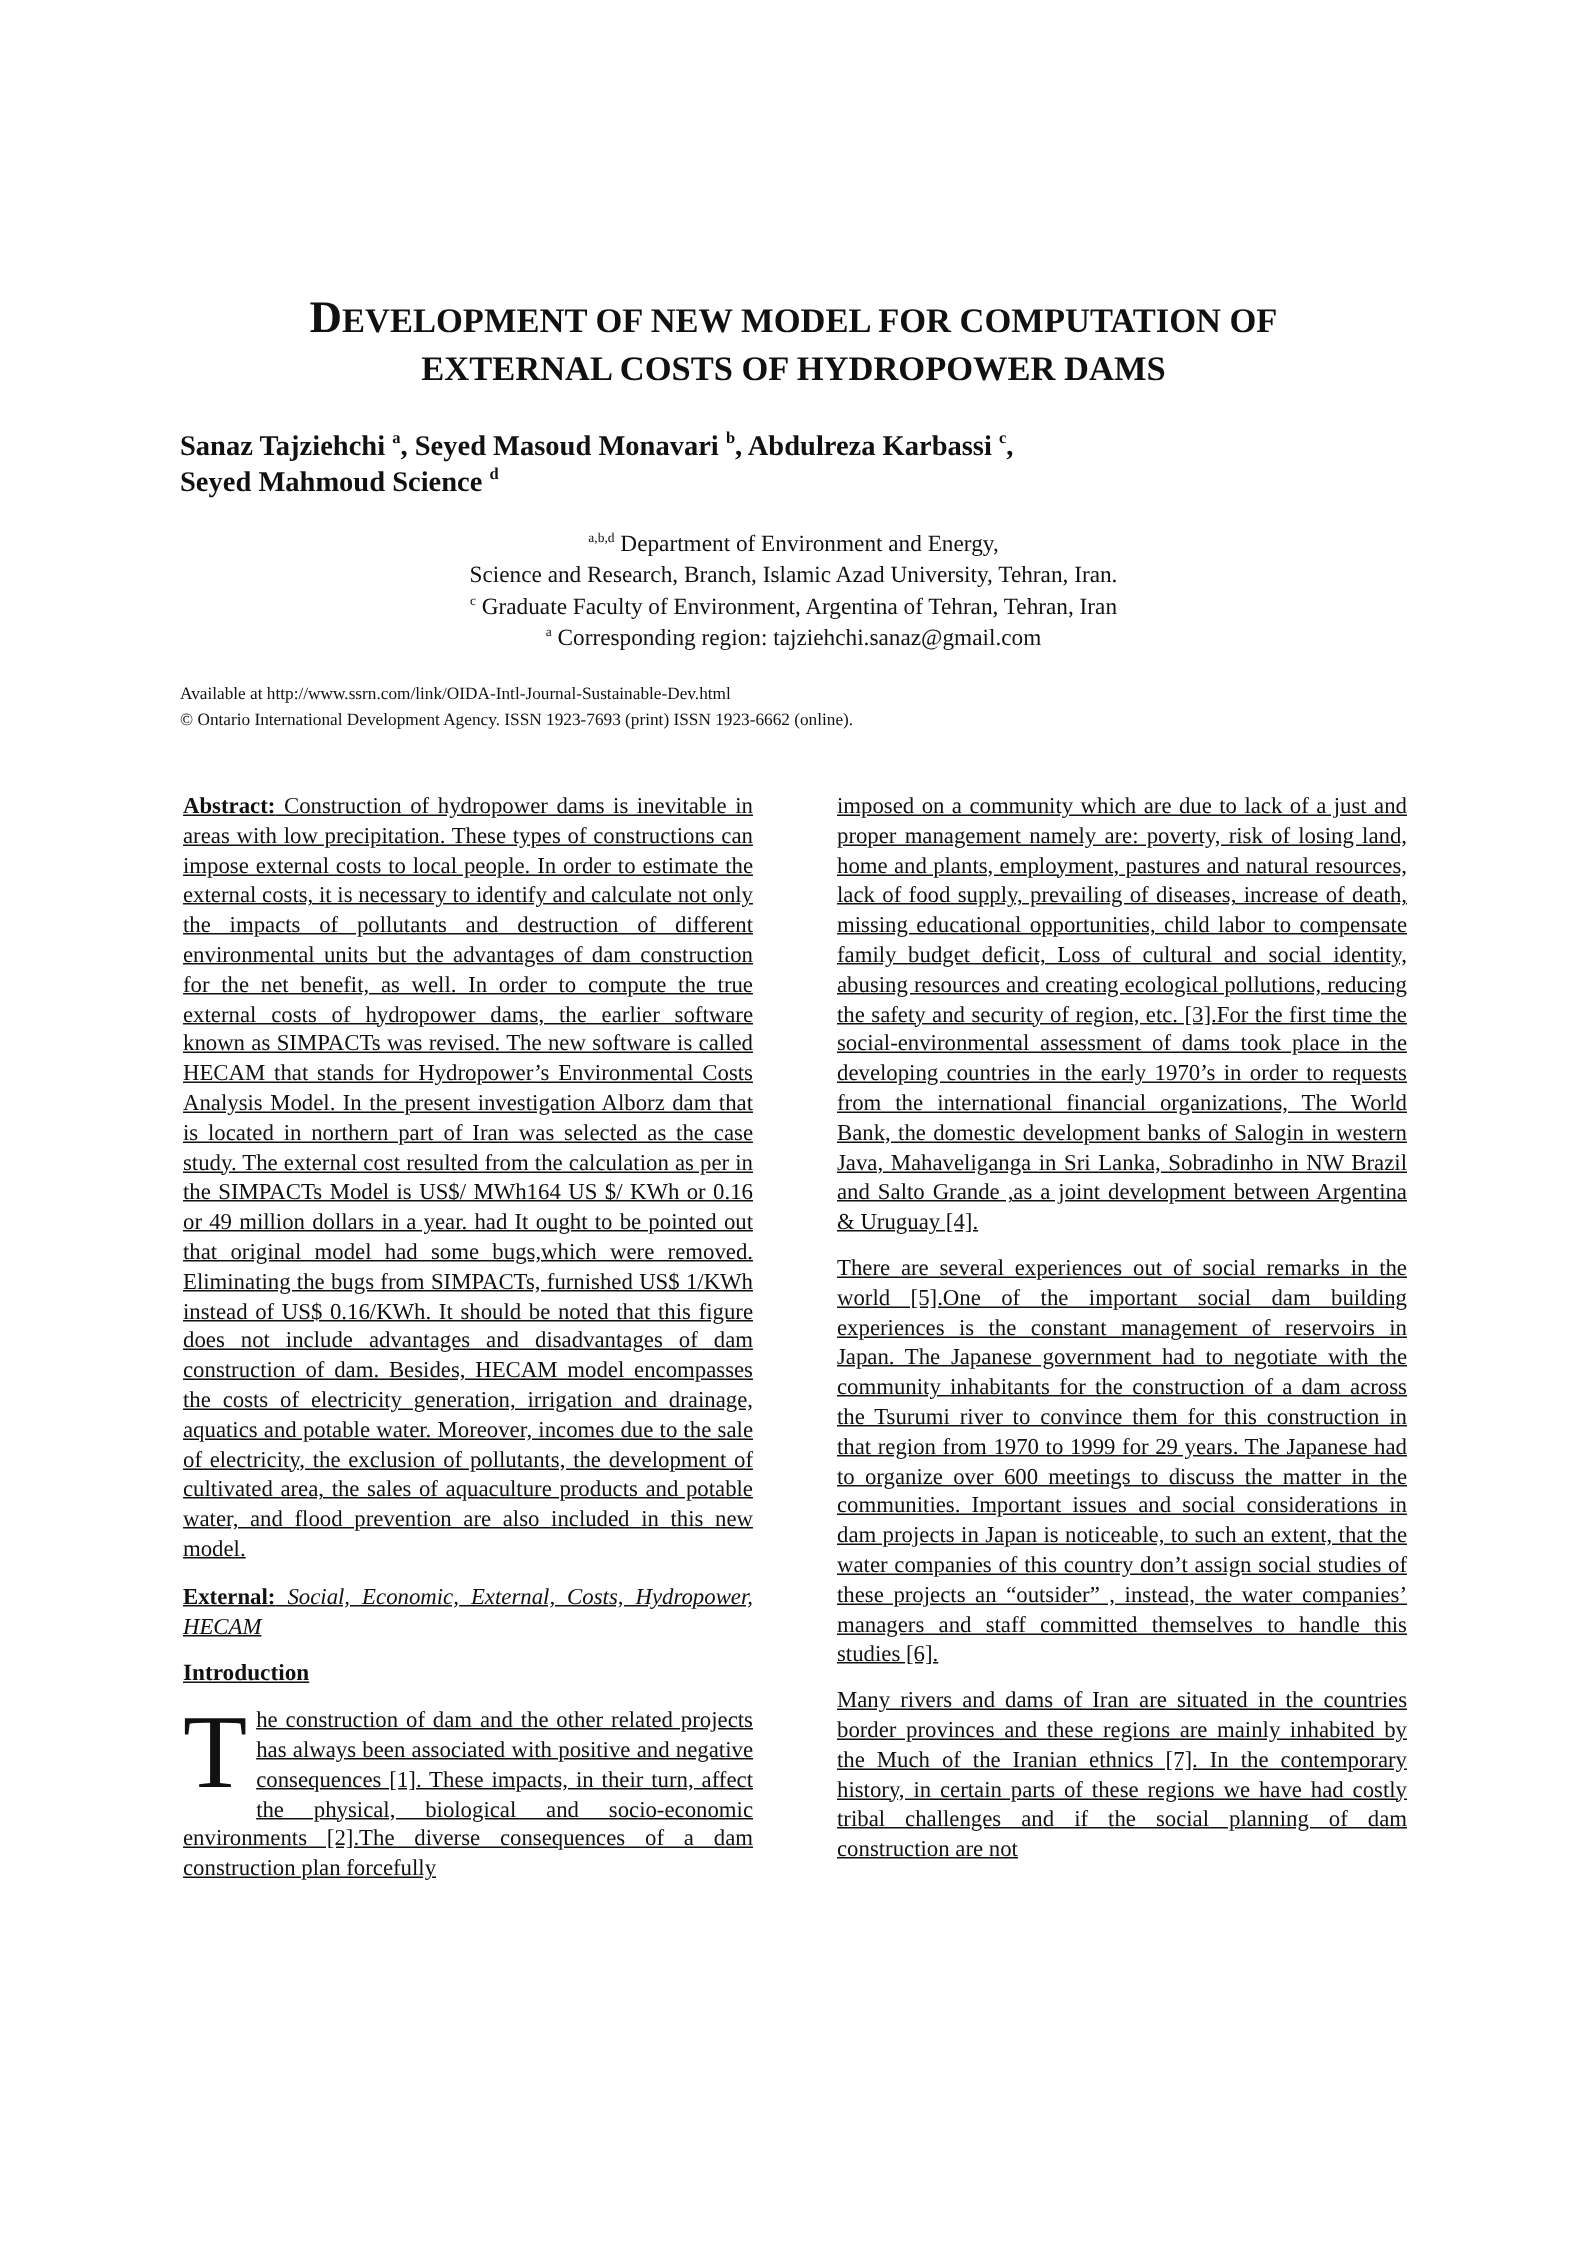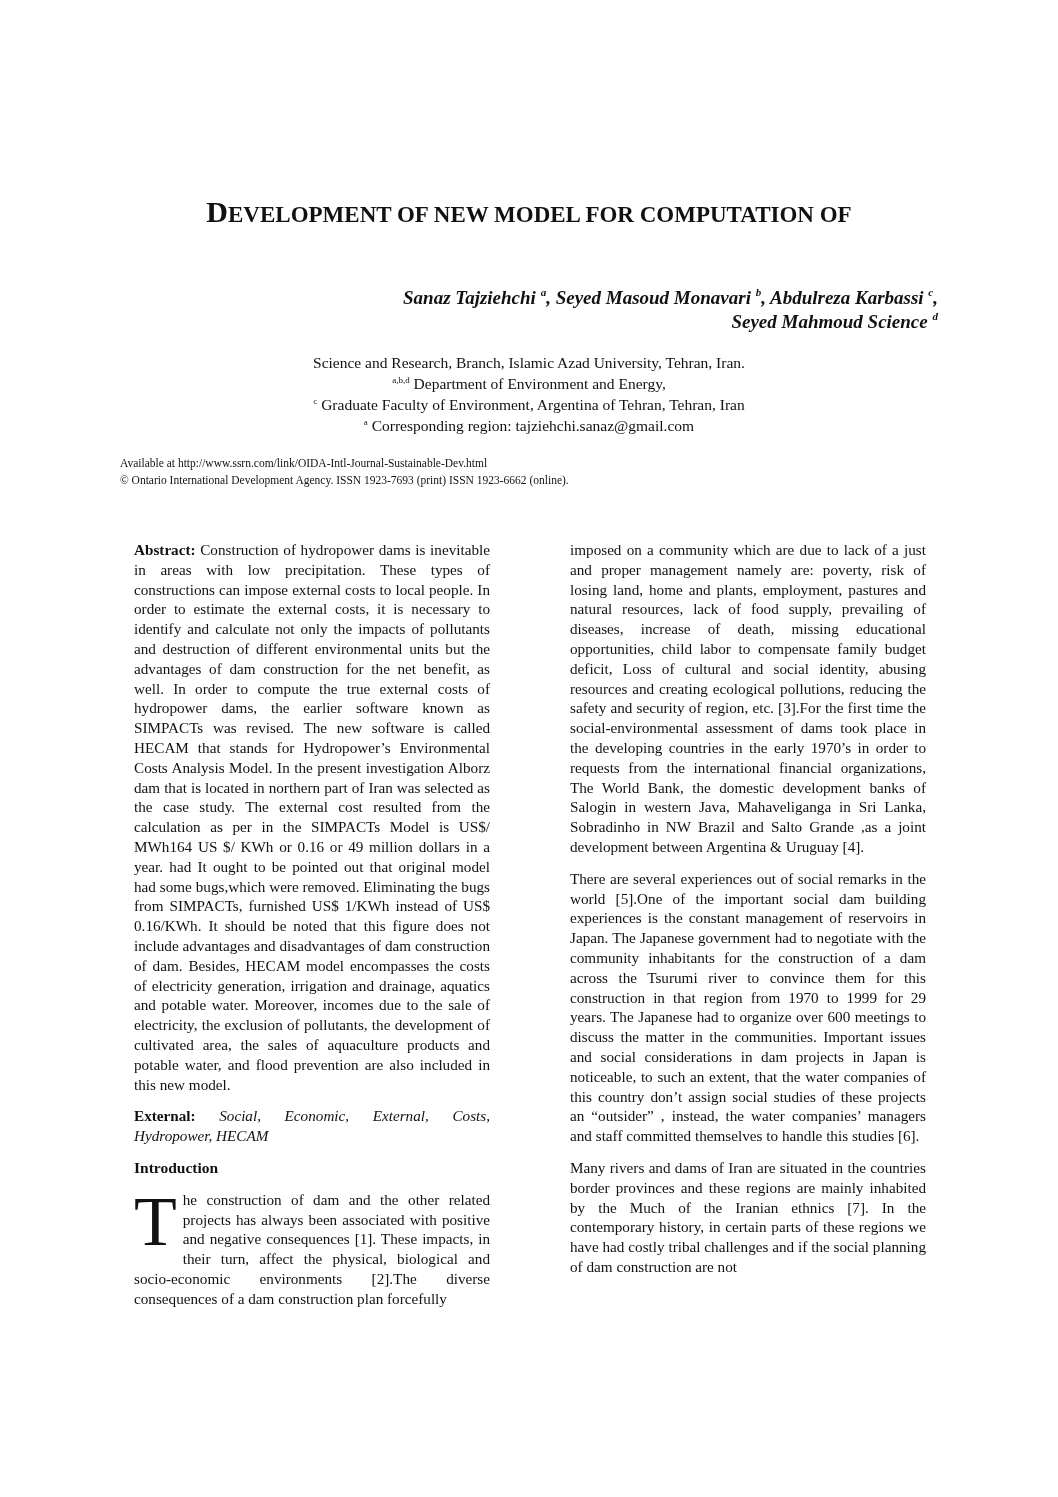"EXTERNAL COSTS OF HYDROPOWER DAMS" div.line2 { html: none -> <div>EXTERNAL COSTS OF HYDROPOWER DAMS</div> }
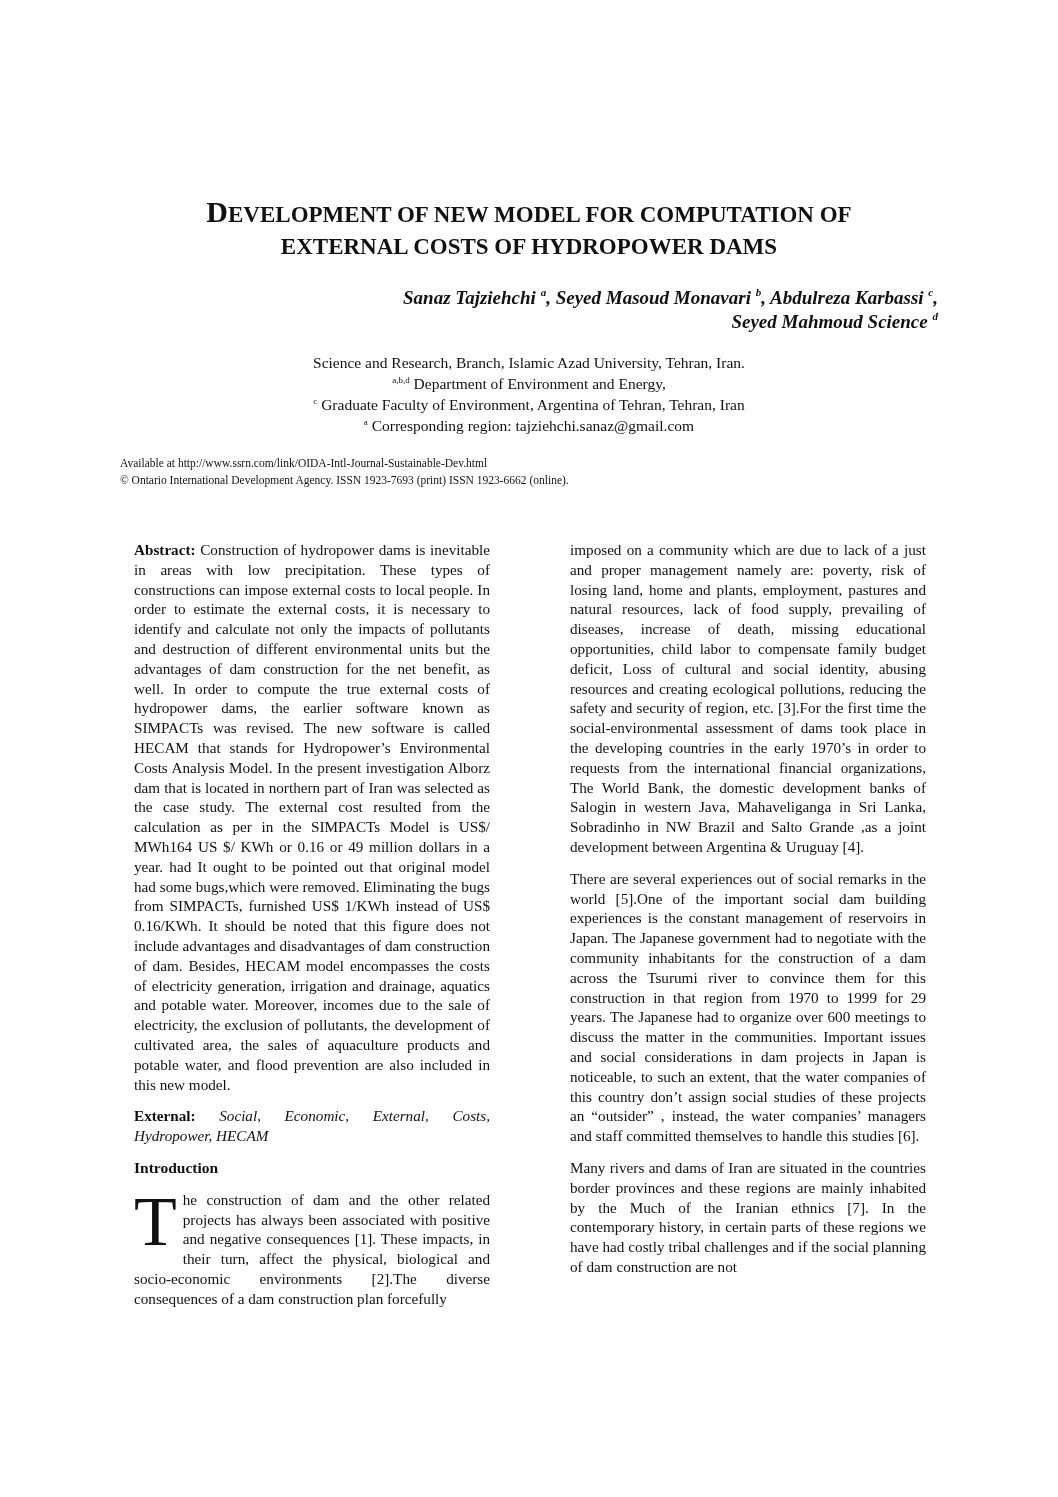"Sanaz Tajziehchi a, Seyed Masoud" .authors { font-style: italic -> none; text-align: right -> left }
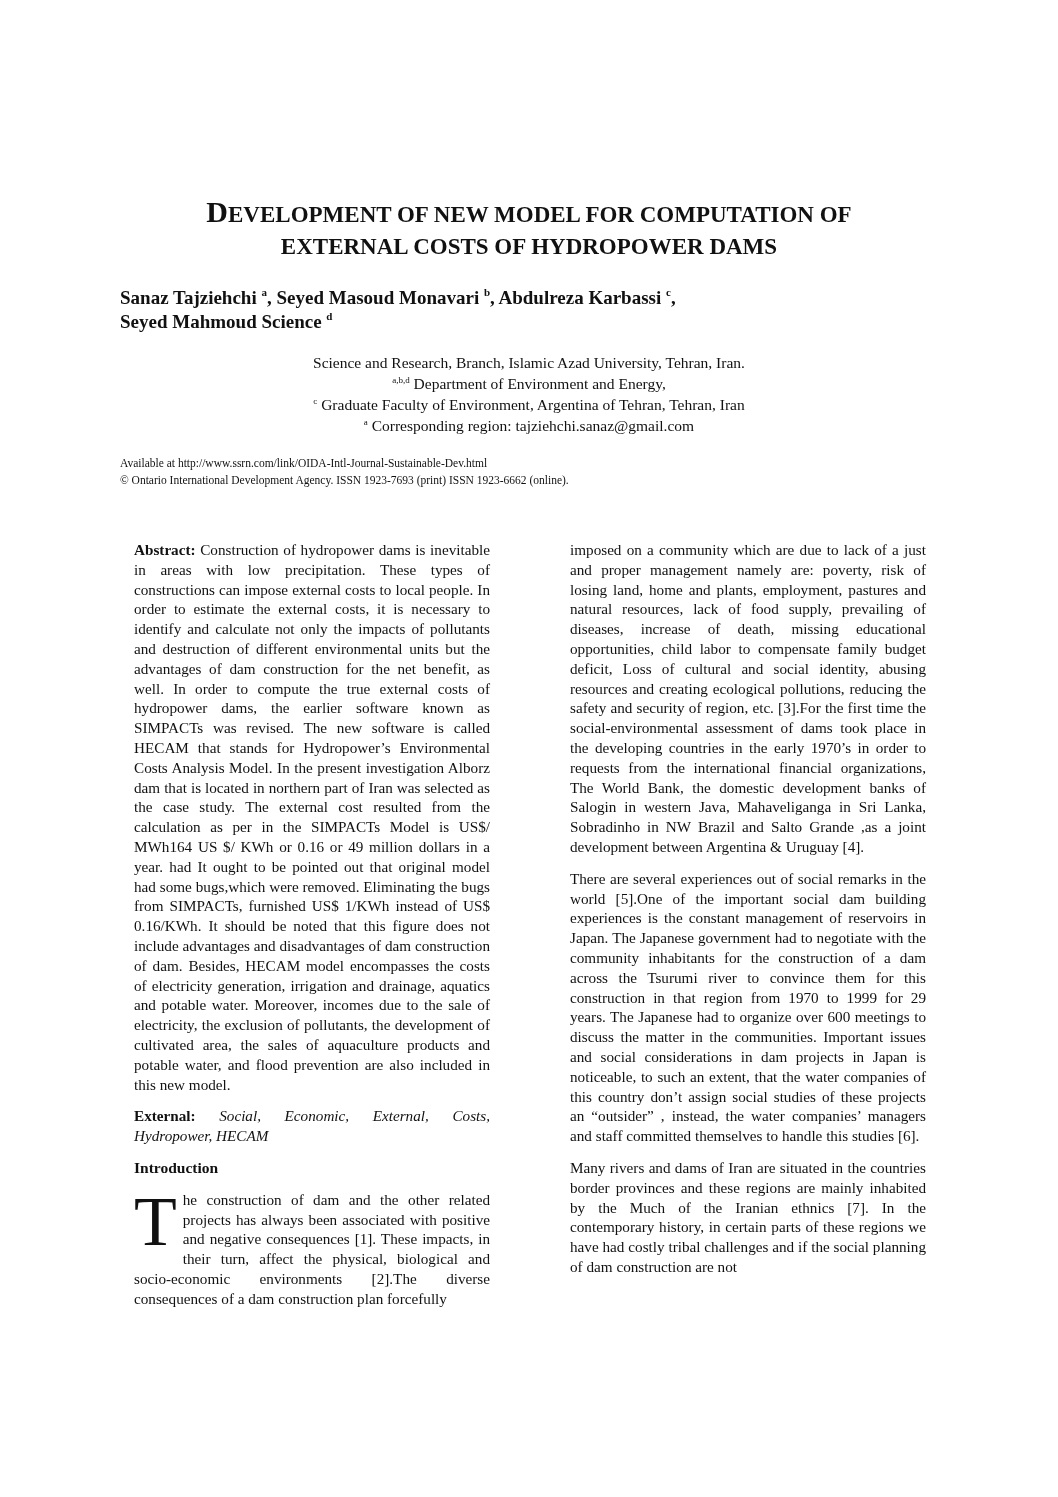"Science and Research, Branch, Islamic" div { order: before "a,b,d Department of Environment and" -> after "a,b,d Department of Environment and" }
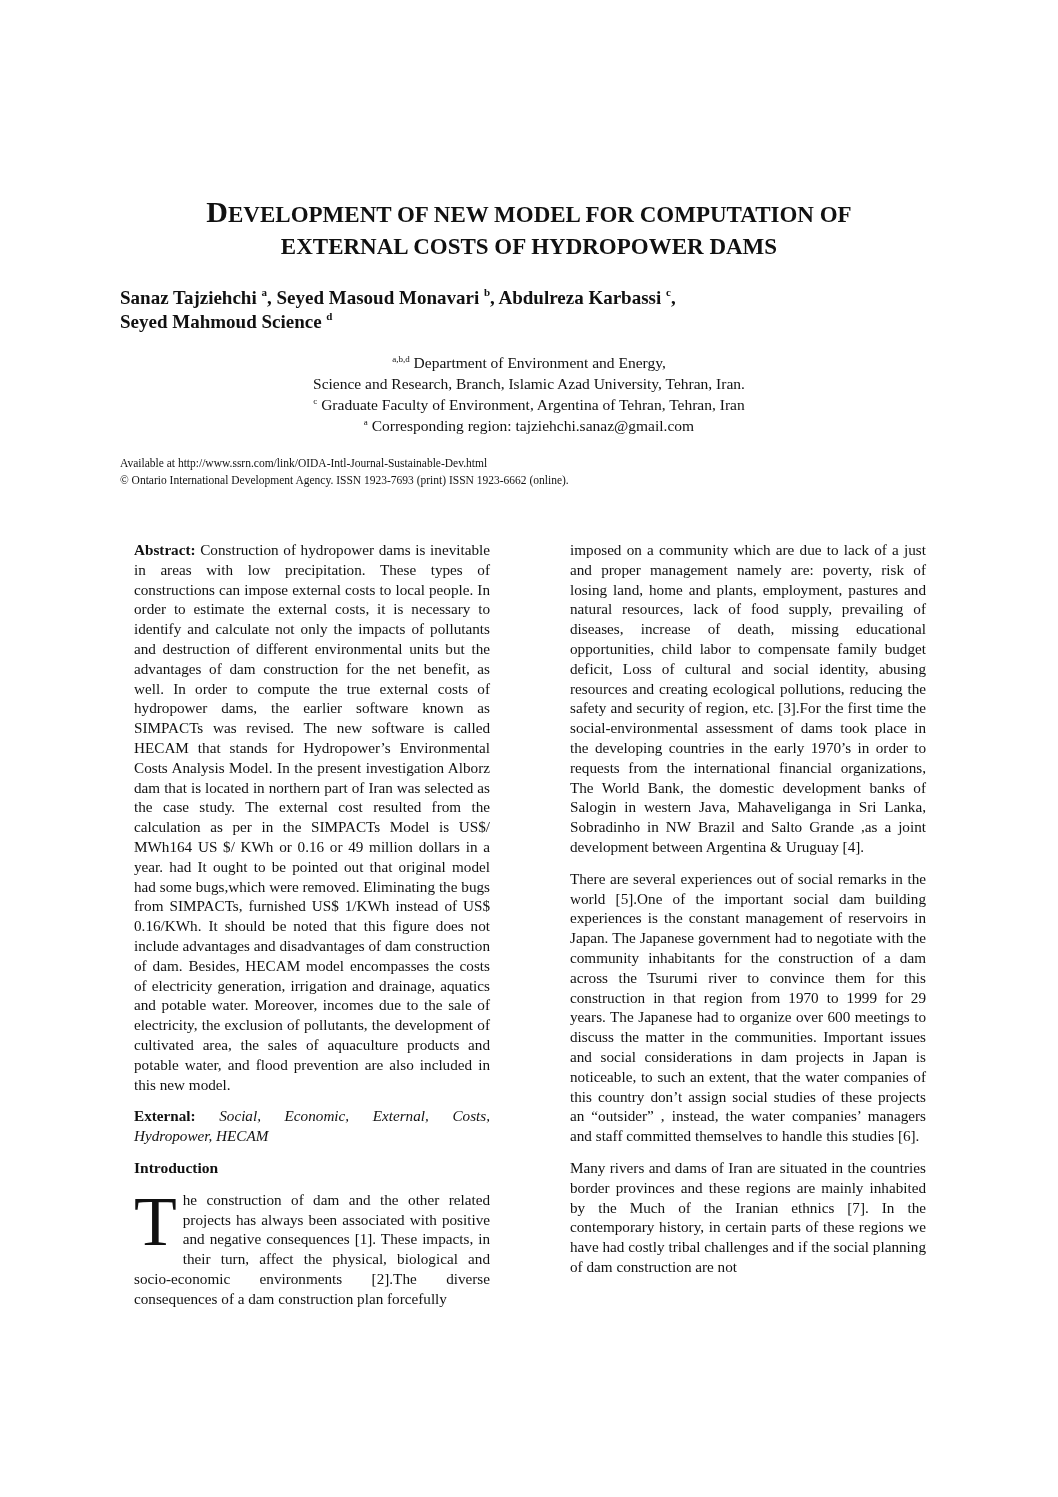"Abstract: Construction of hydropower" .col p { margin: 12px -> 0; text-decoration: none -> underline }
